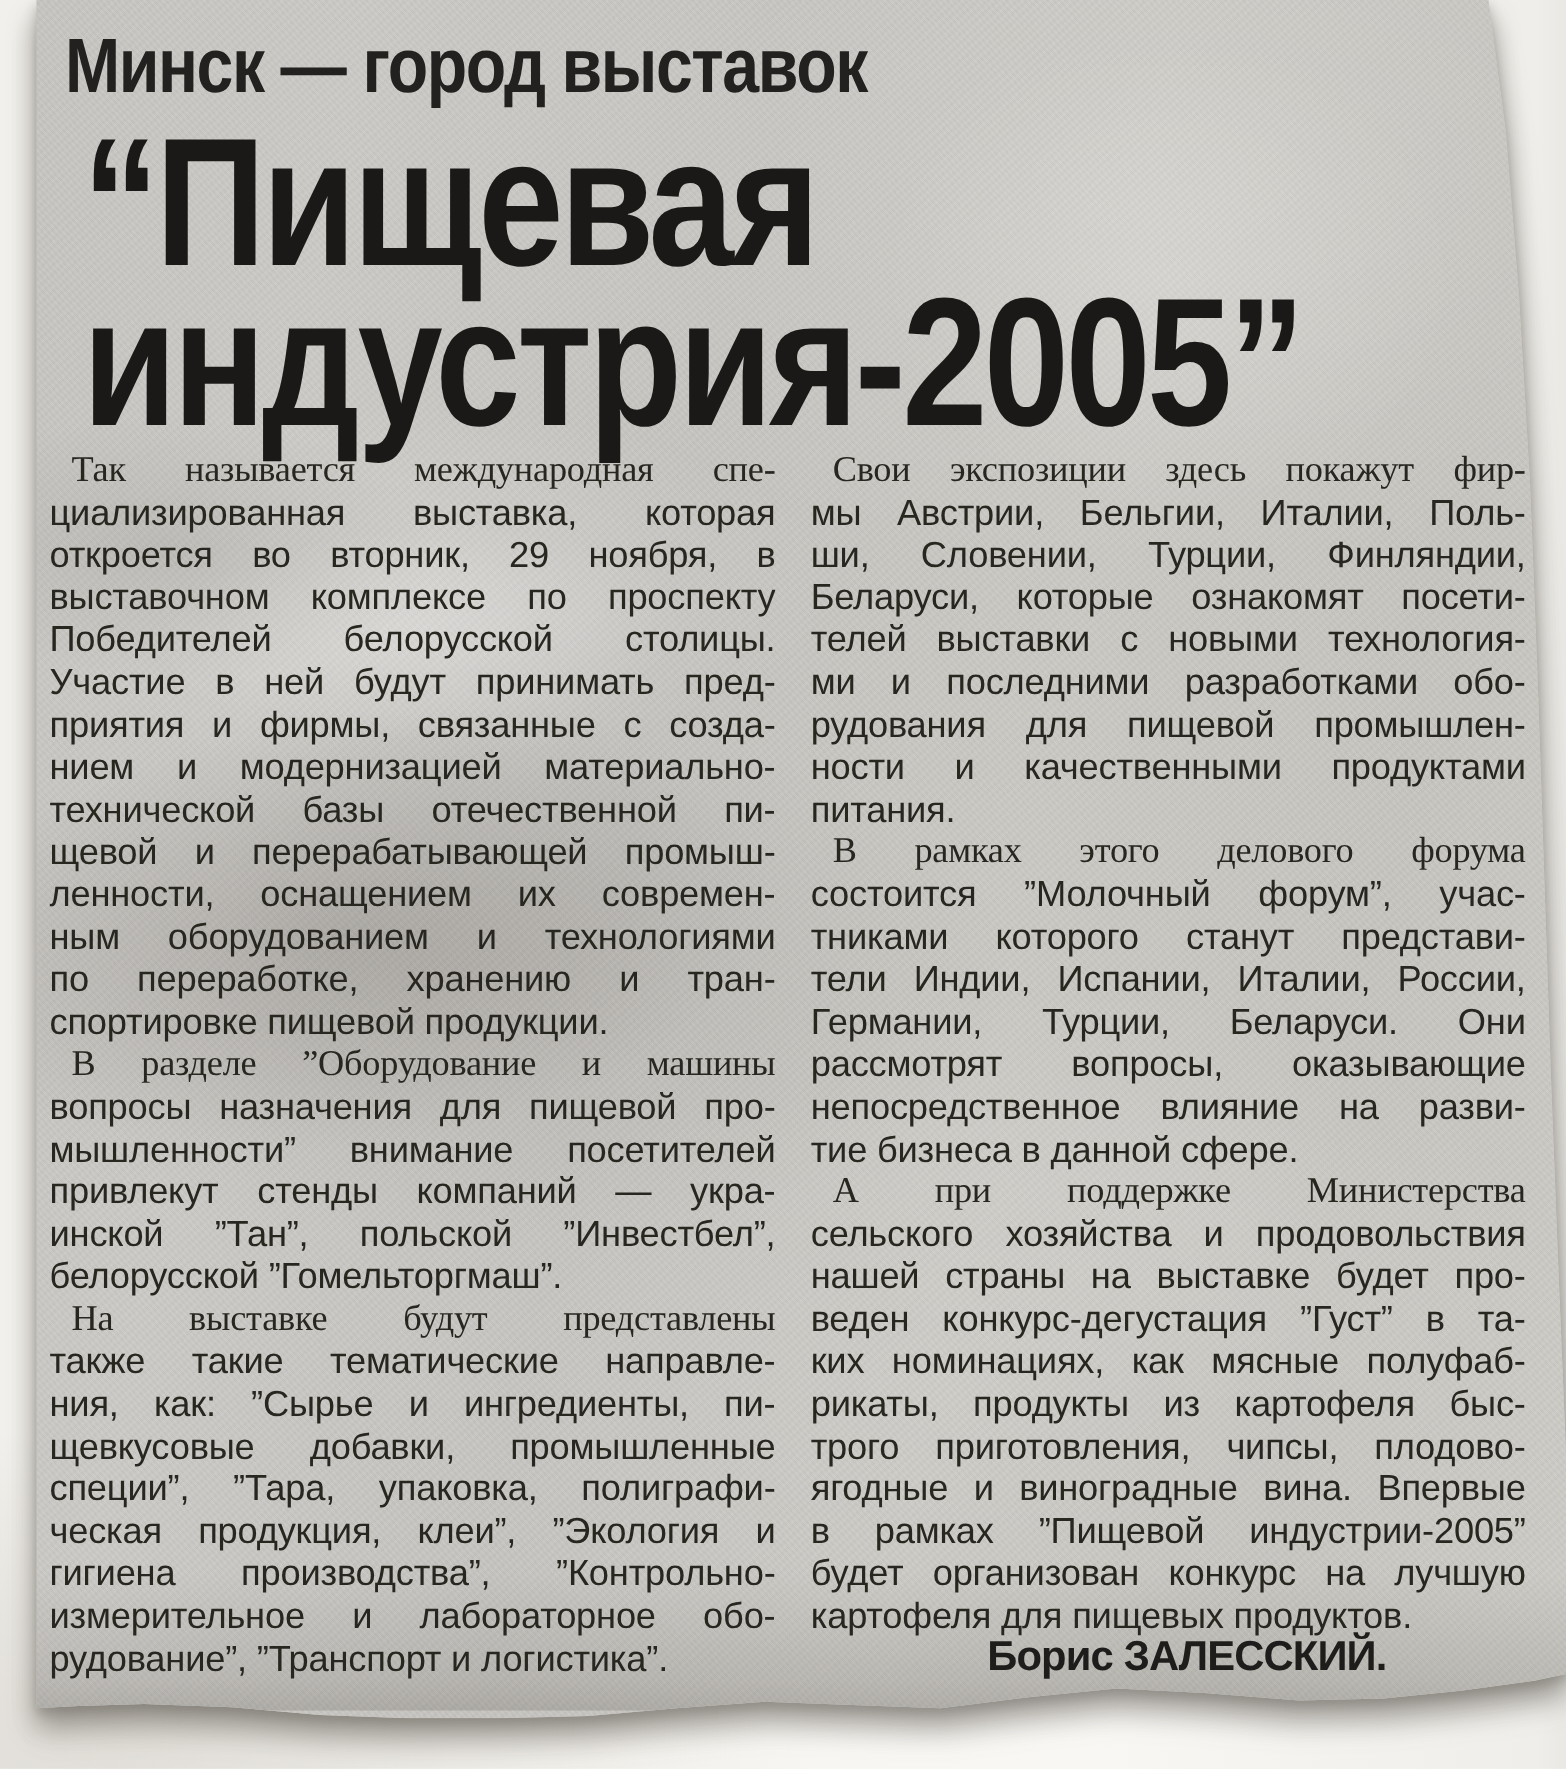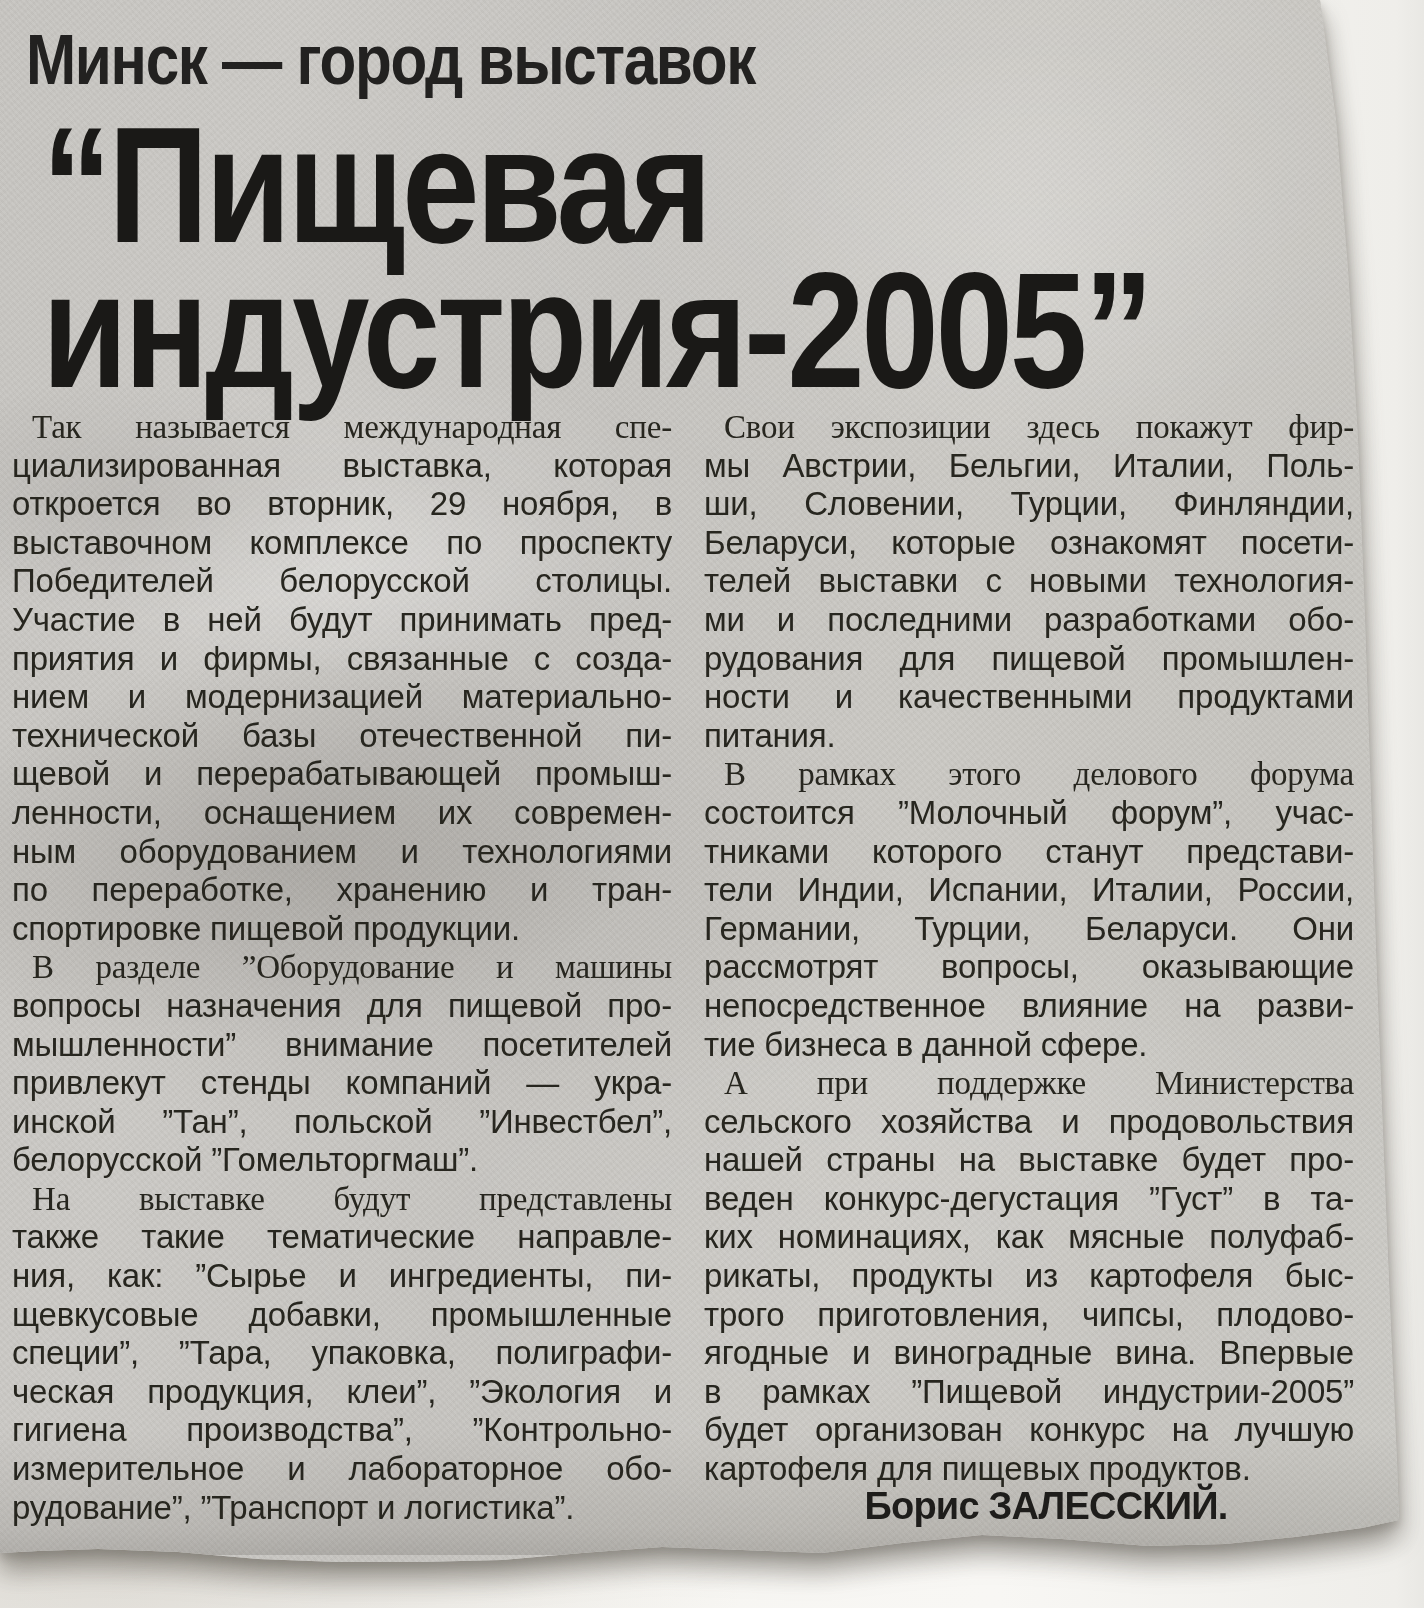"Минск — город выставок" .clipping { margin-left: none -> 33px }
